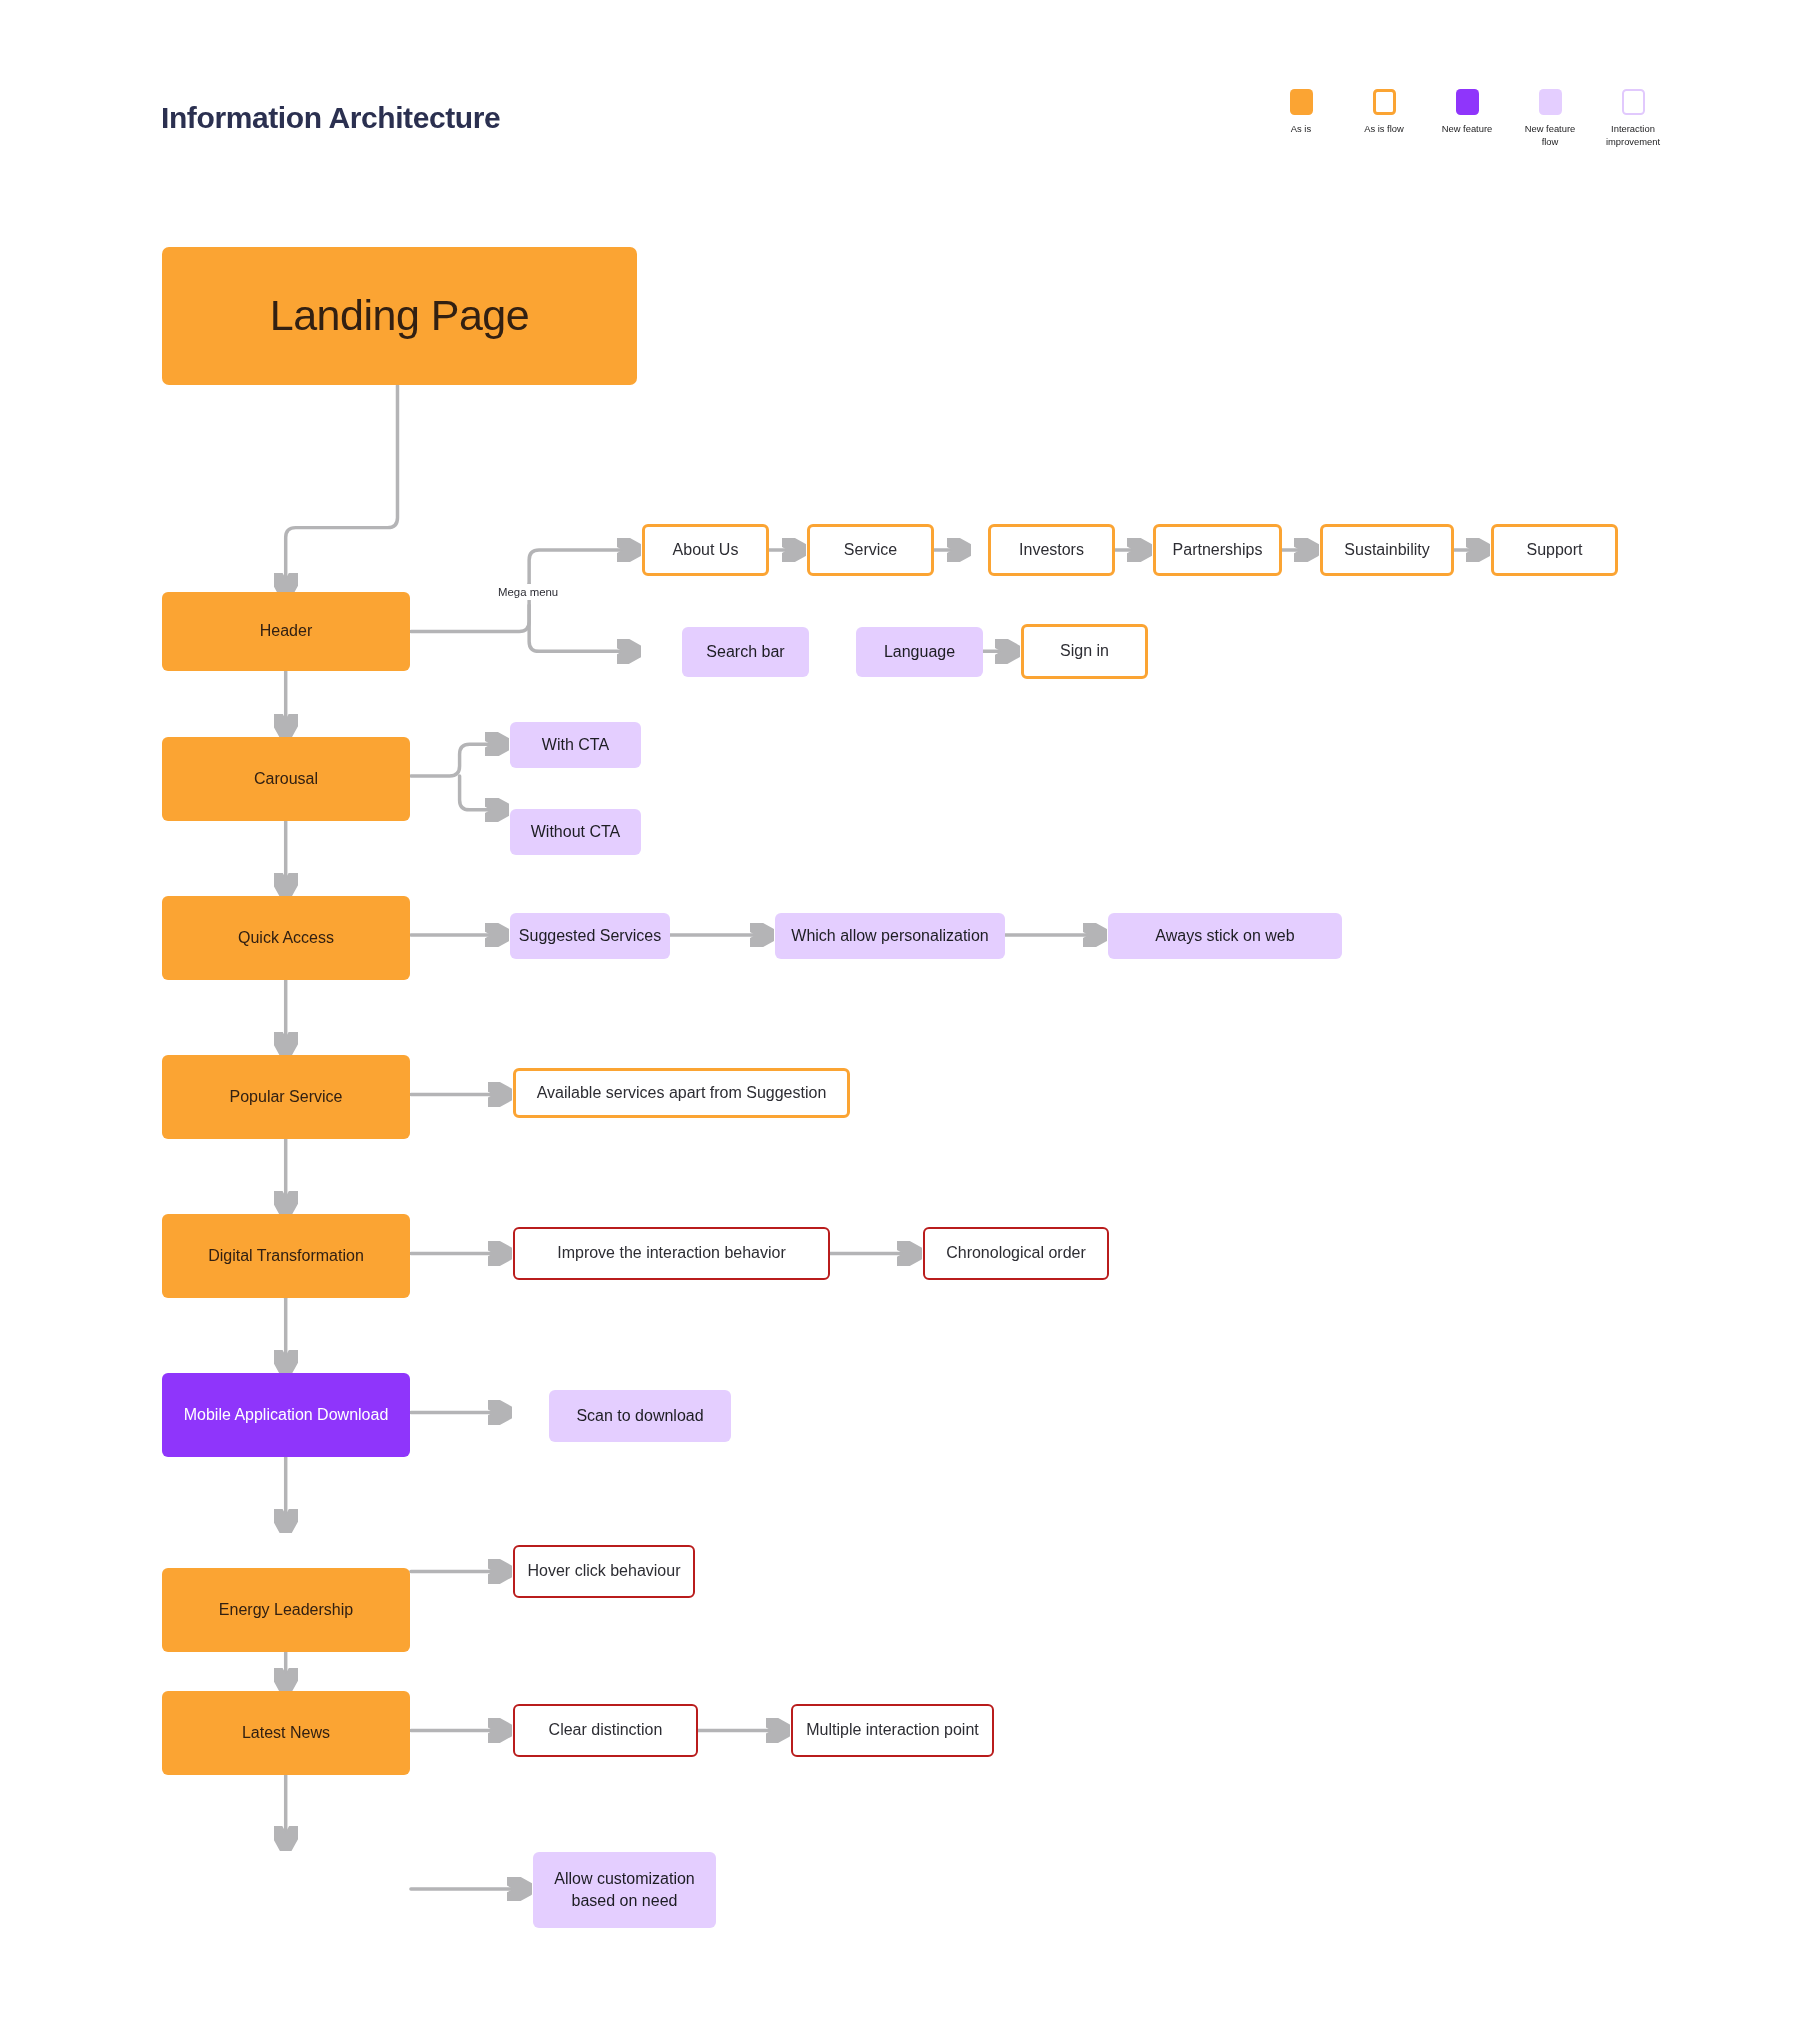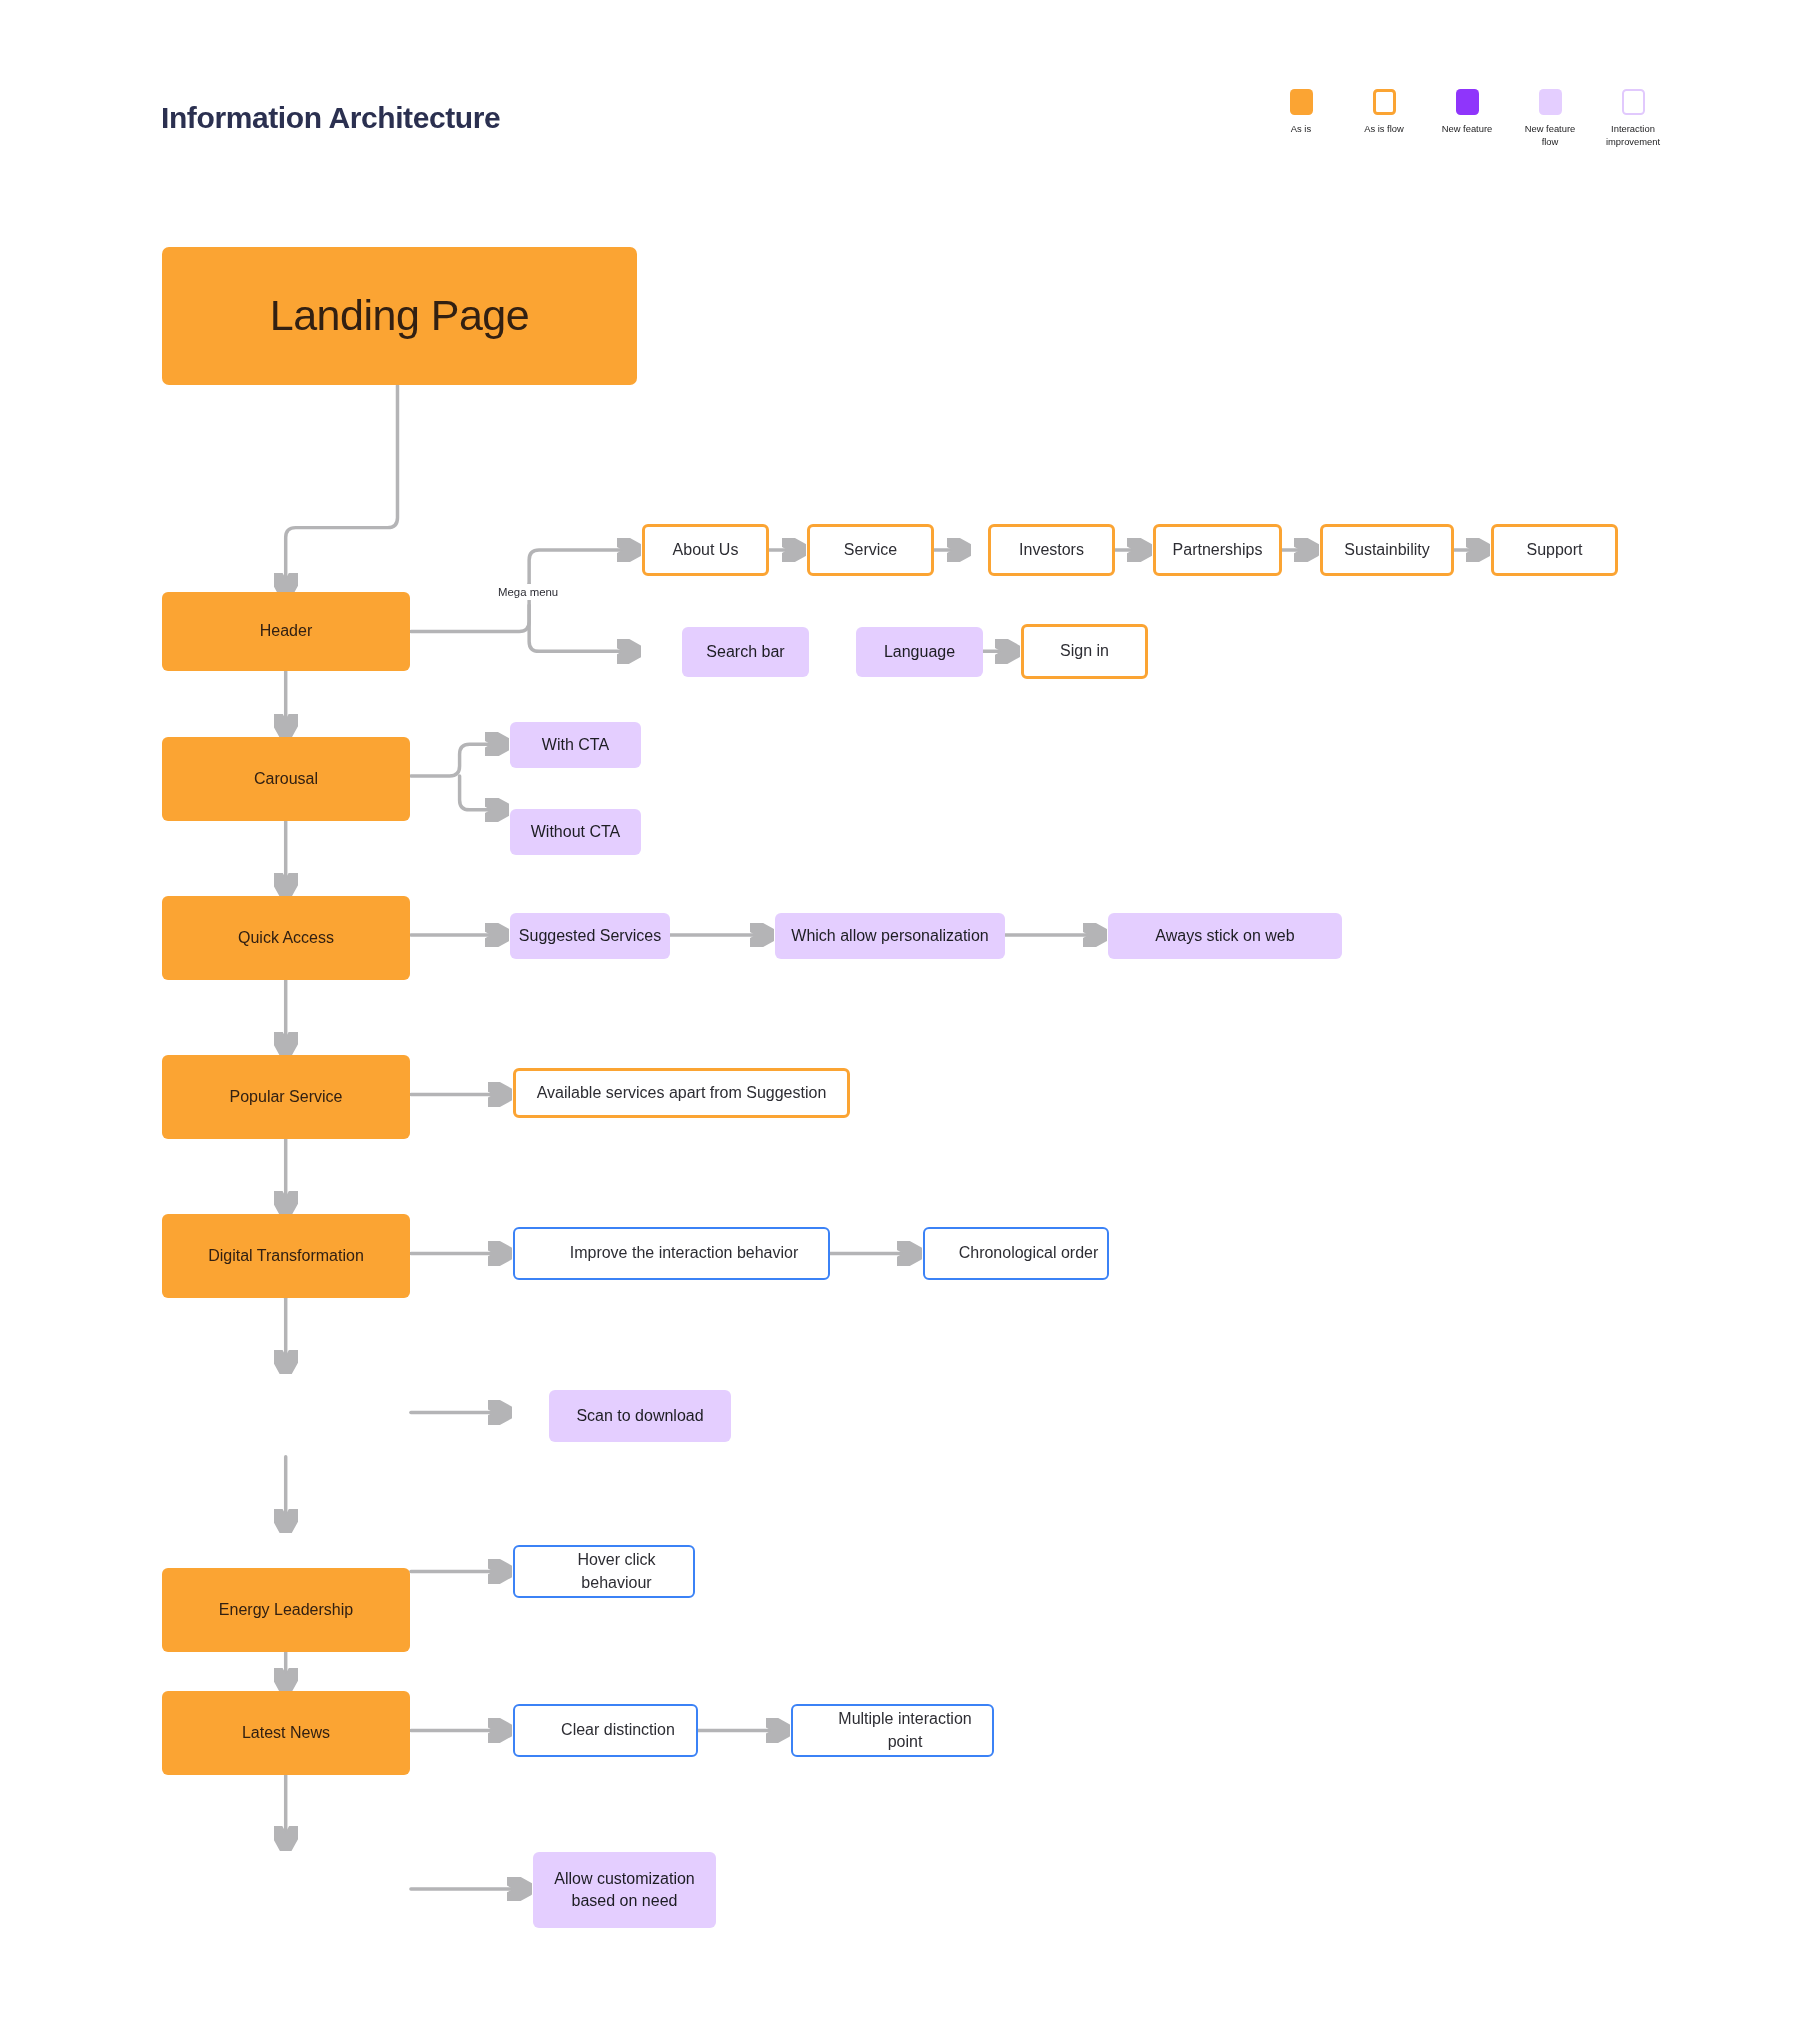"Improve the interaction behavior" .v-interaction { border: 2px solid #3b82f6 -> 2px solid #b91c1c; padding-left: 32px -> none }
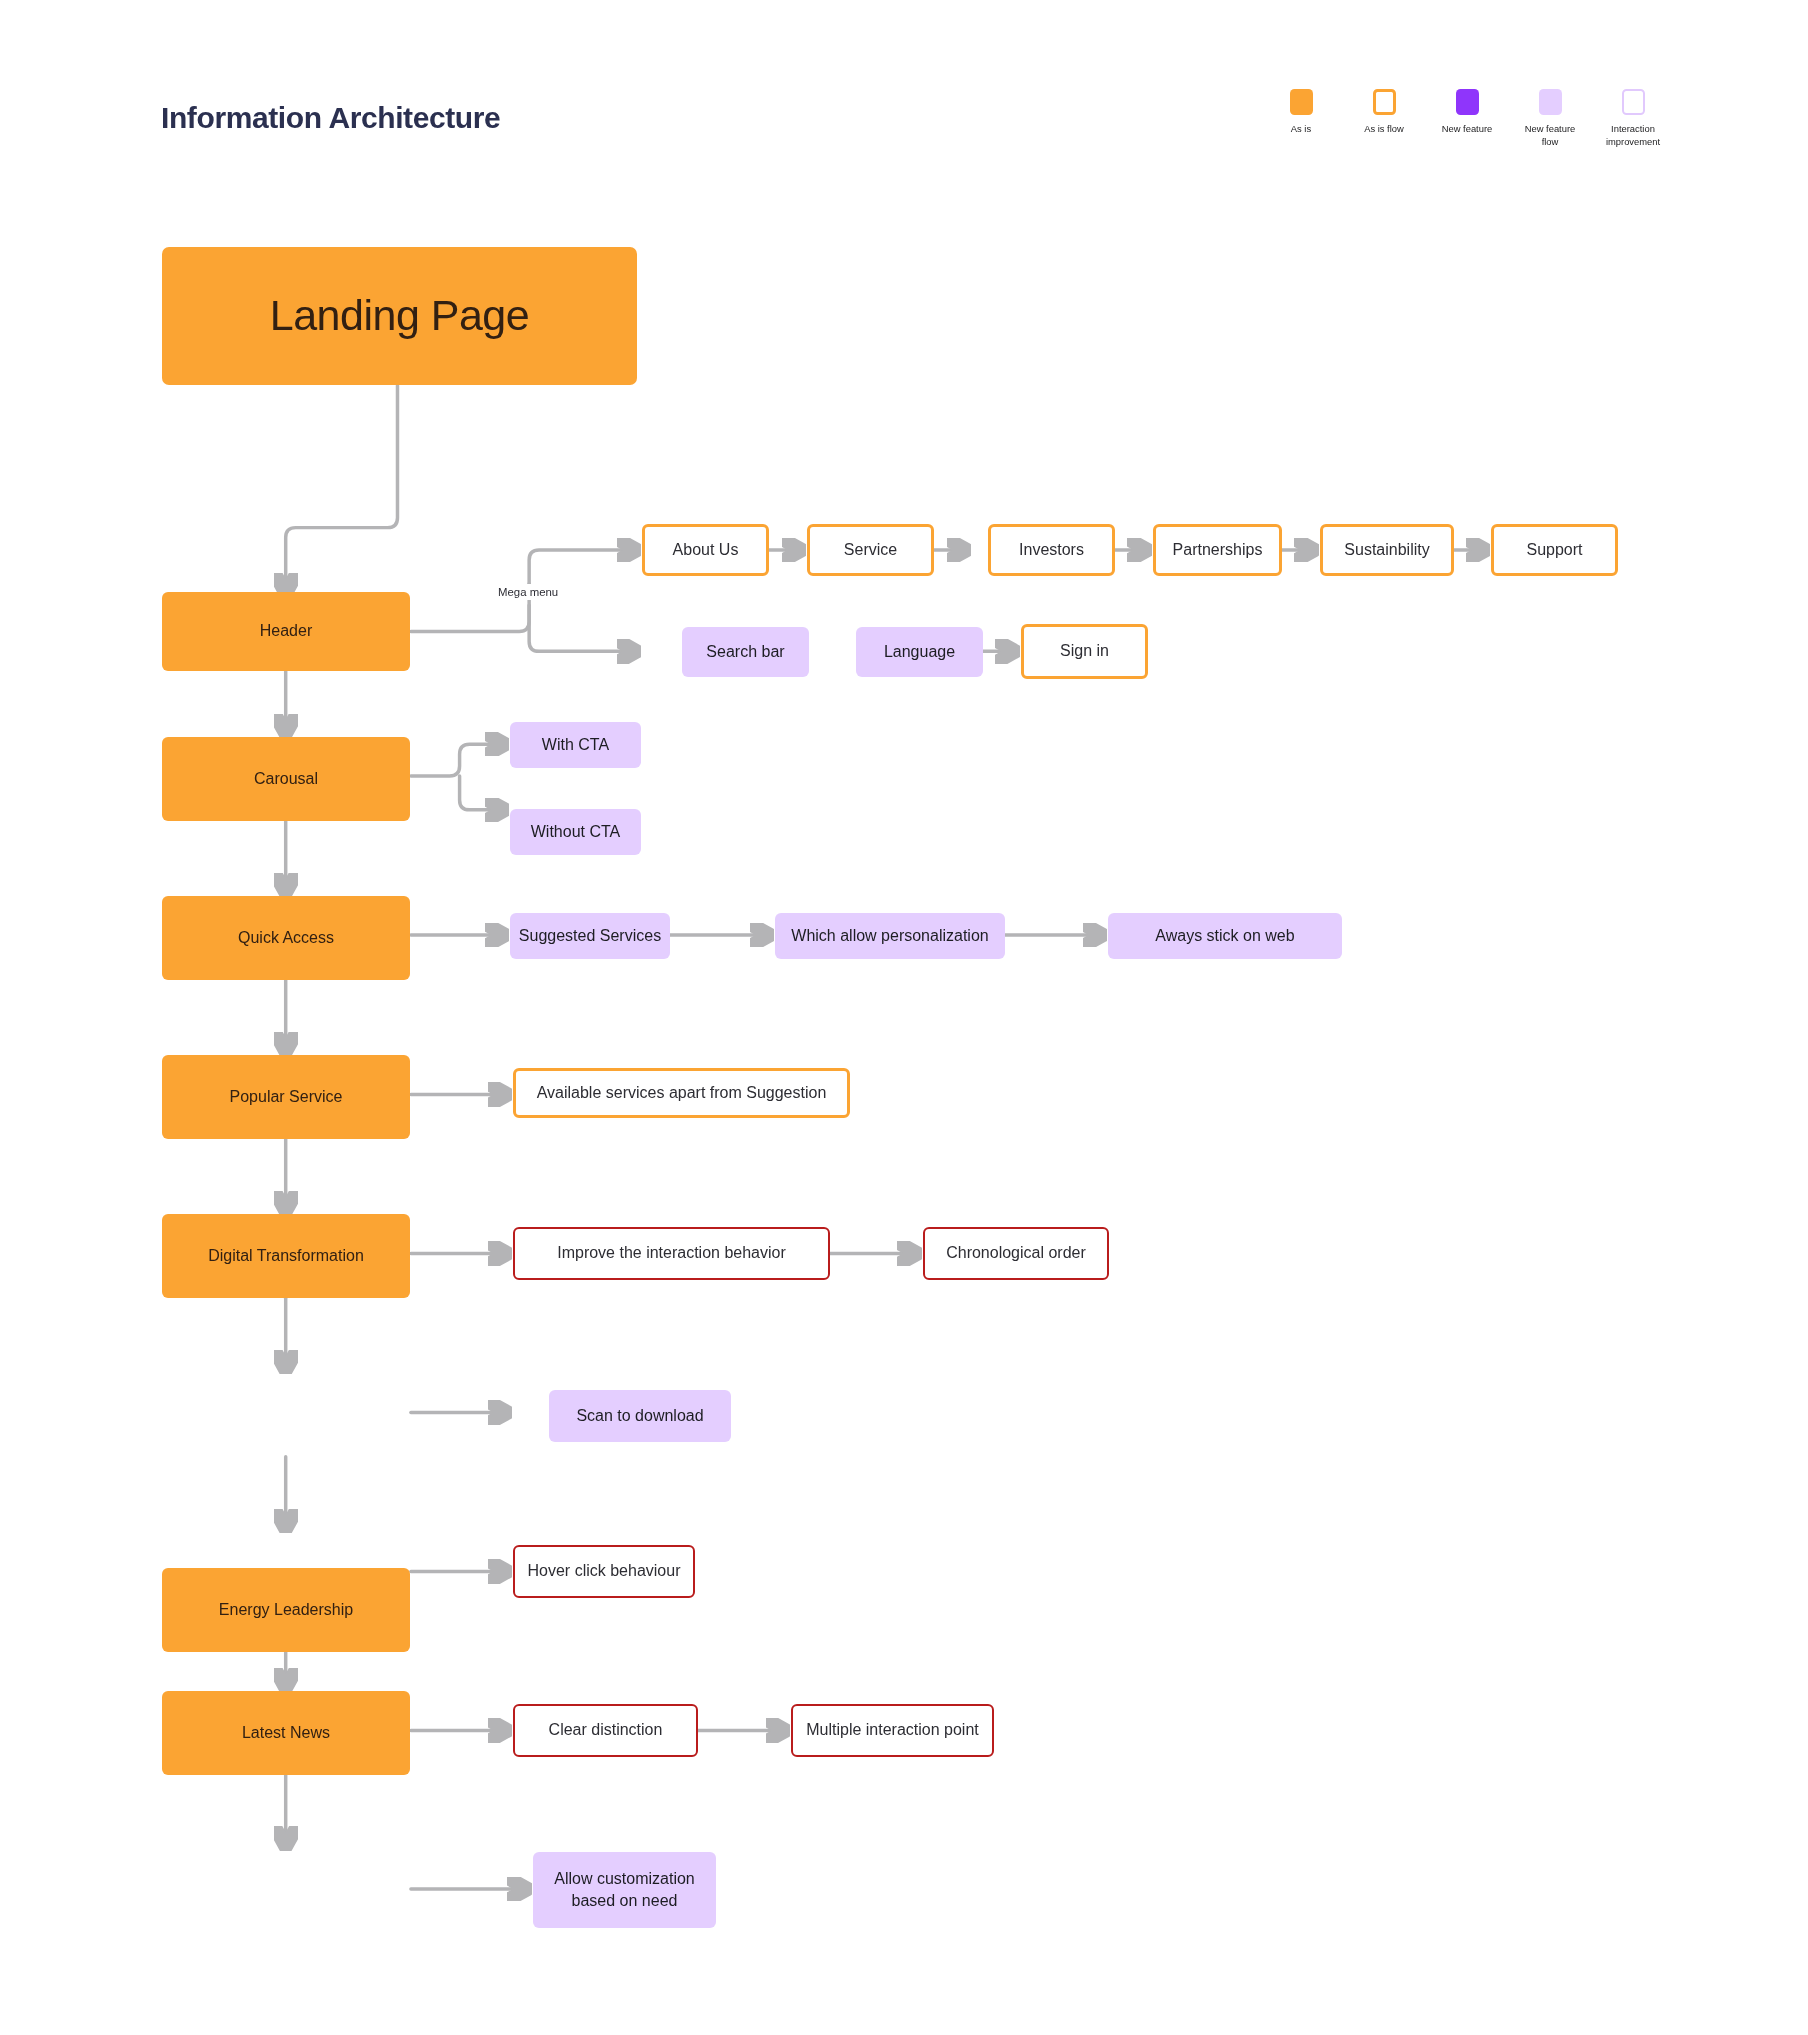"Mobile Application Download" div.node { html: none -> <div>Mobile Application Download</div> }
